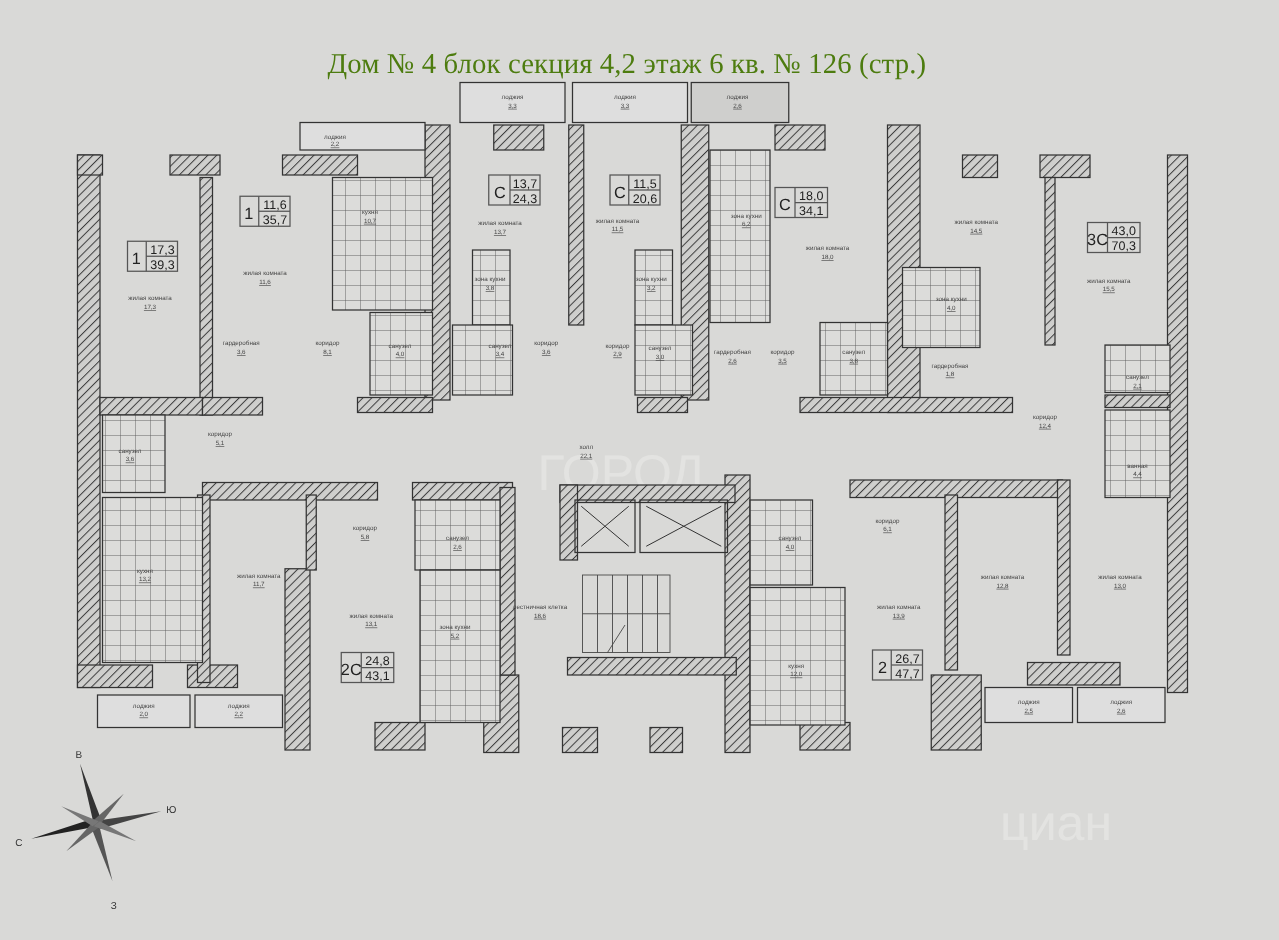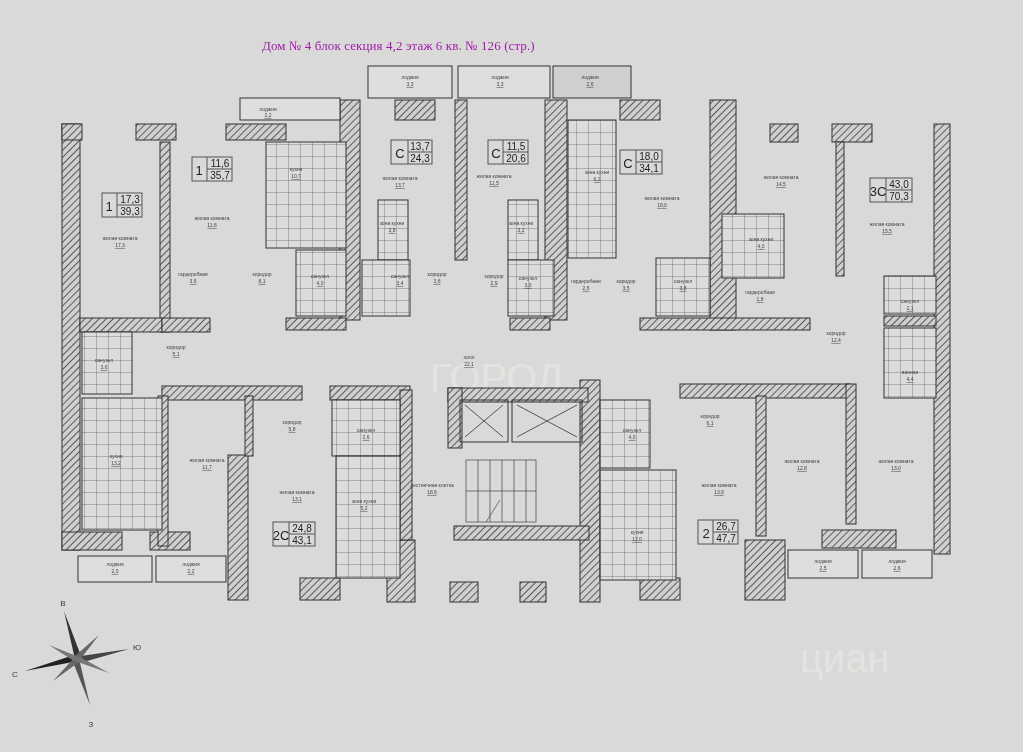"Дом № 4 блок секция" .title { color: #a21caf -> #4d7c0f; font-size: 13px -> 23px }
